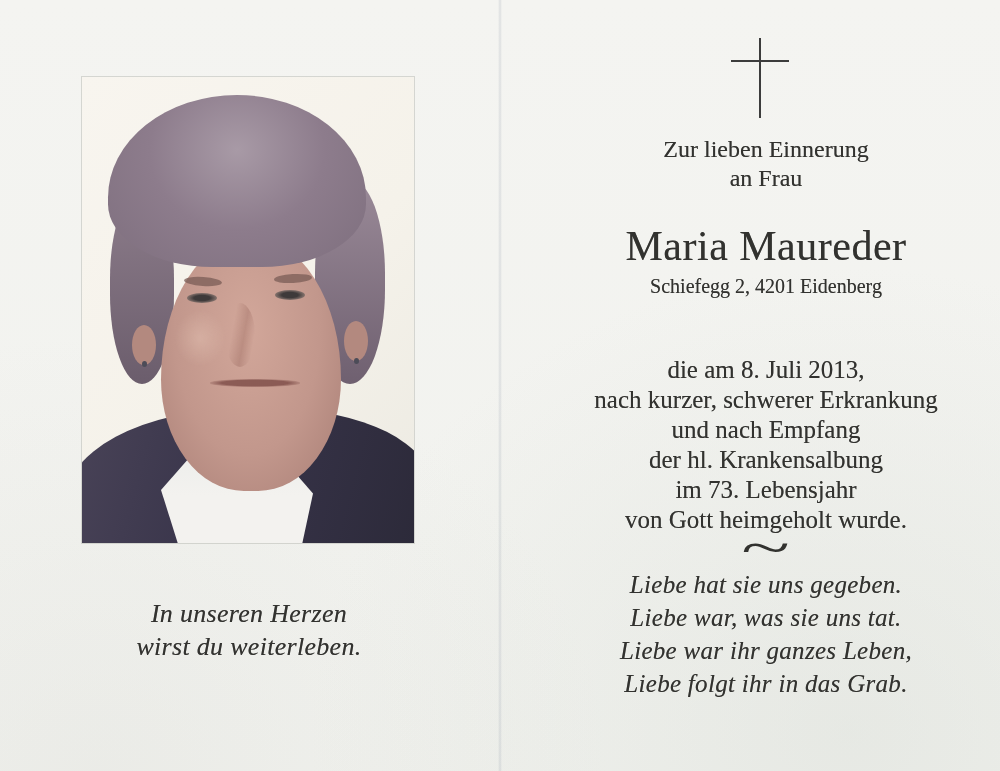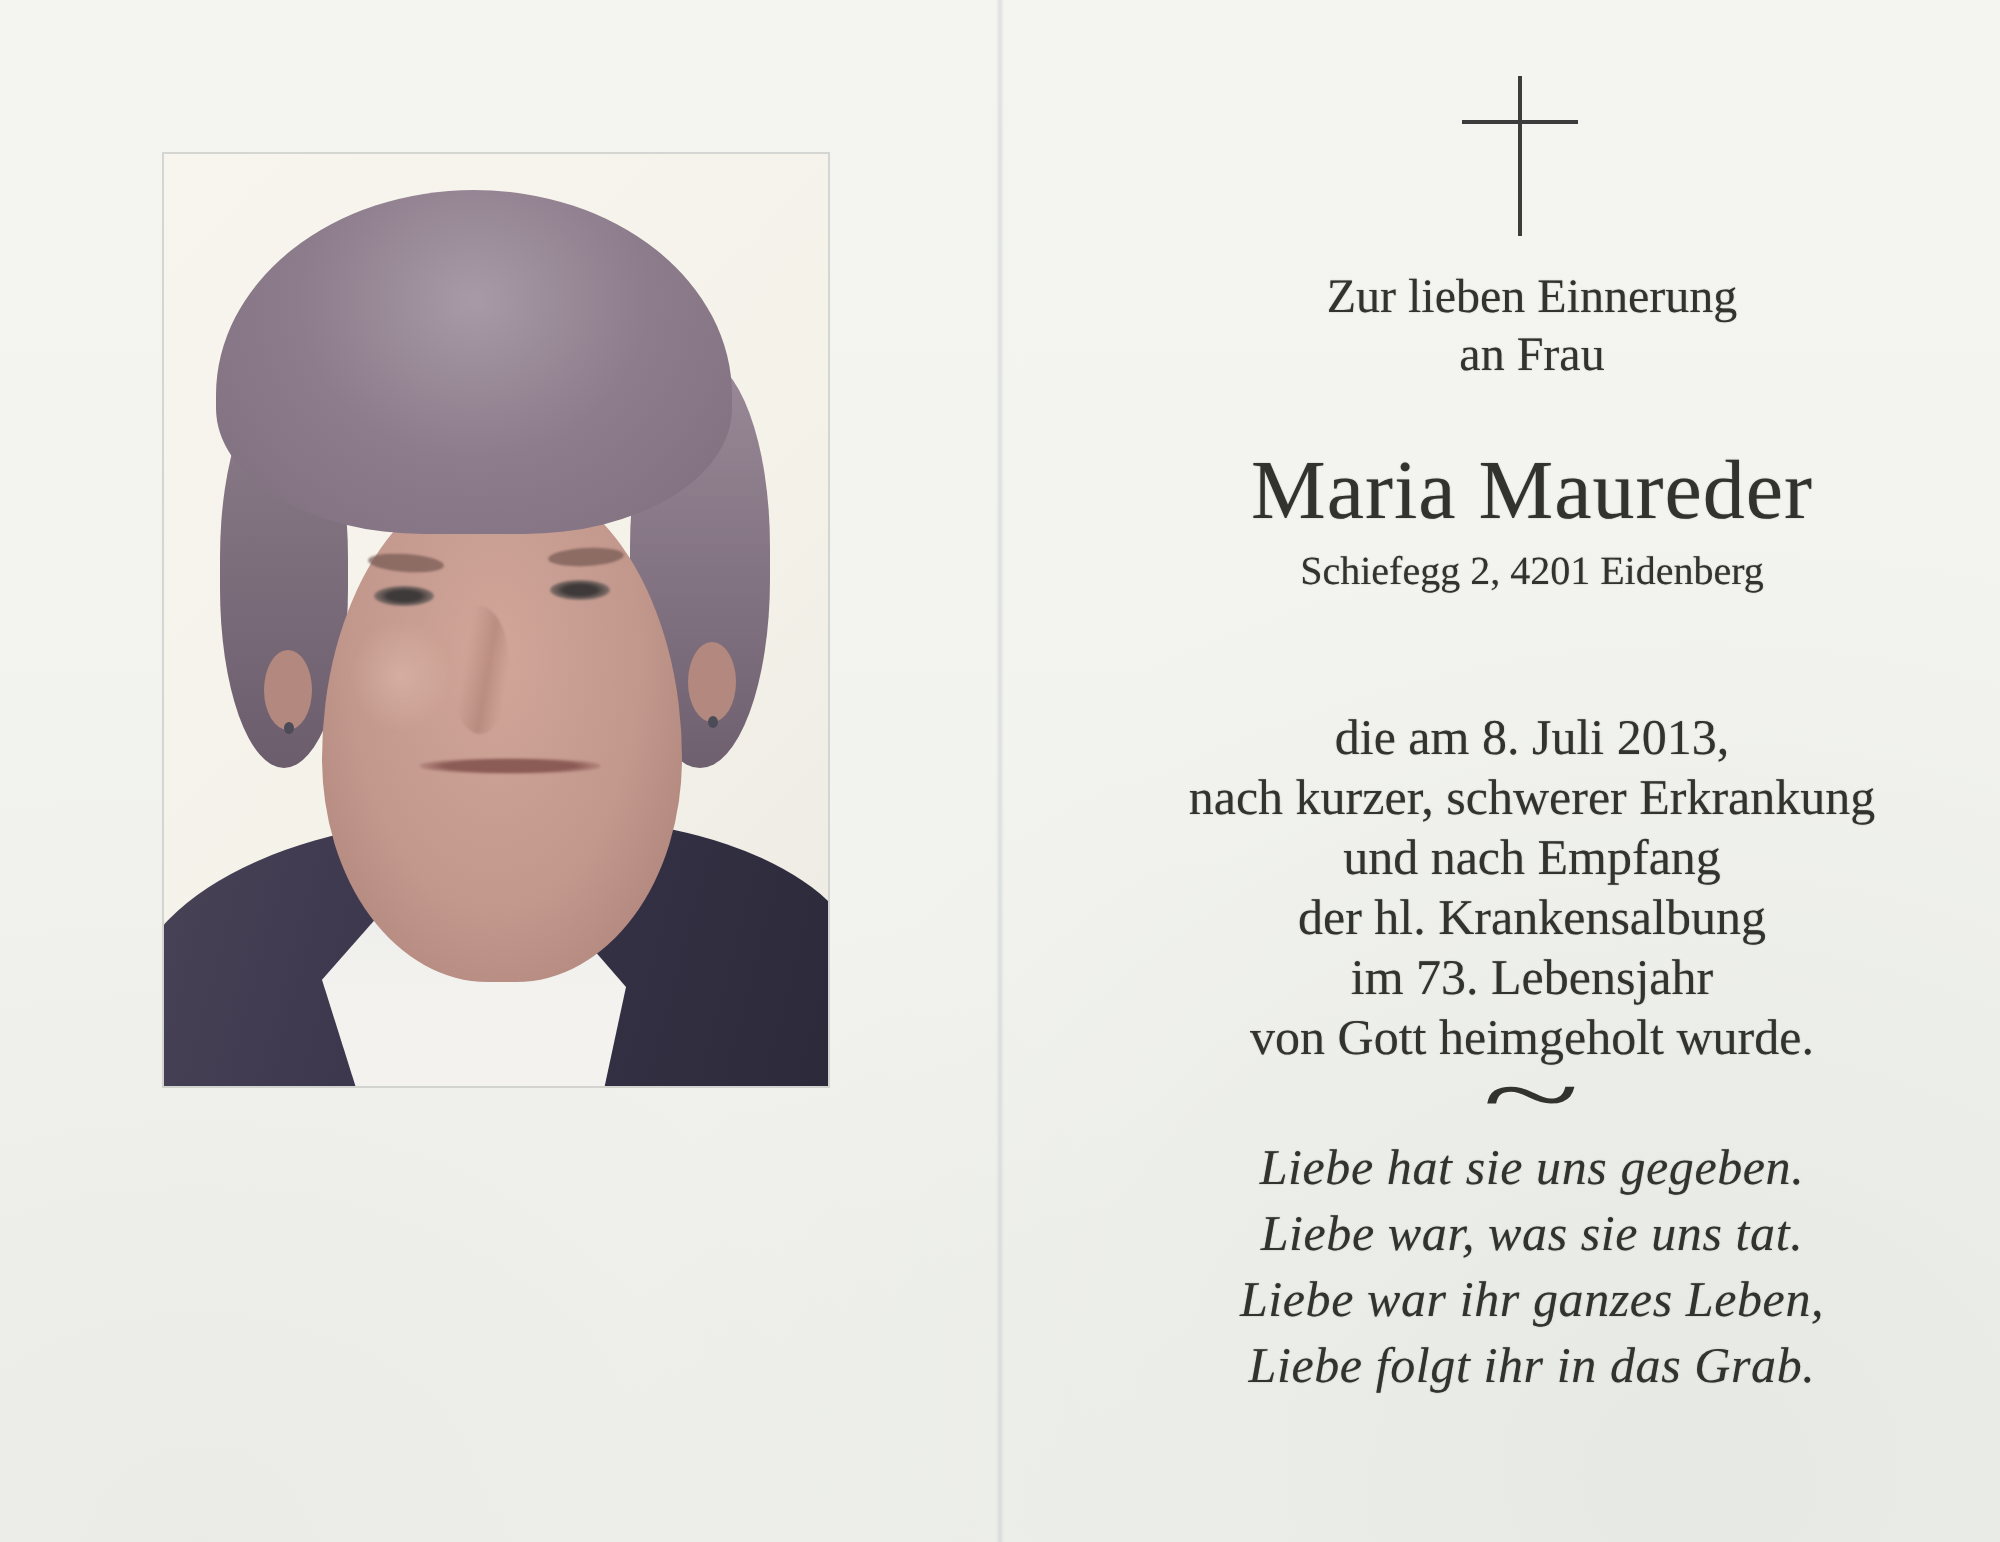"In unseren Herzen" div { html: none -> <div>In unseren Herzen</div> }
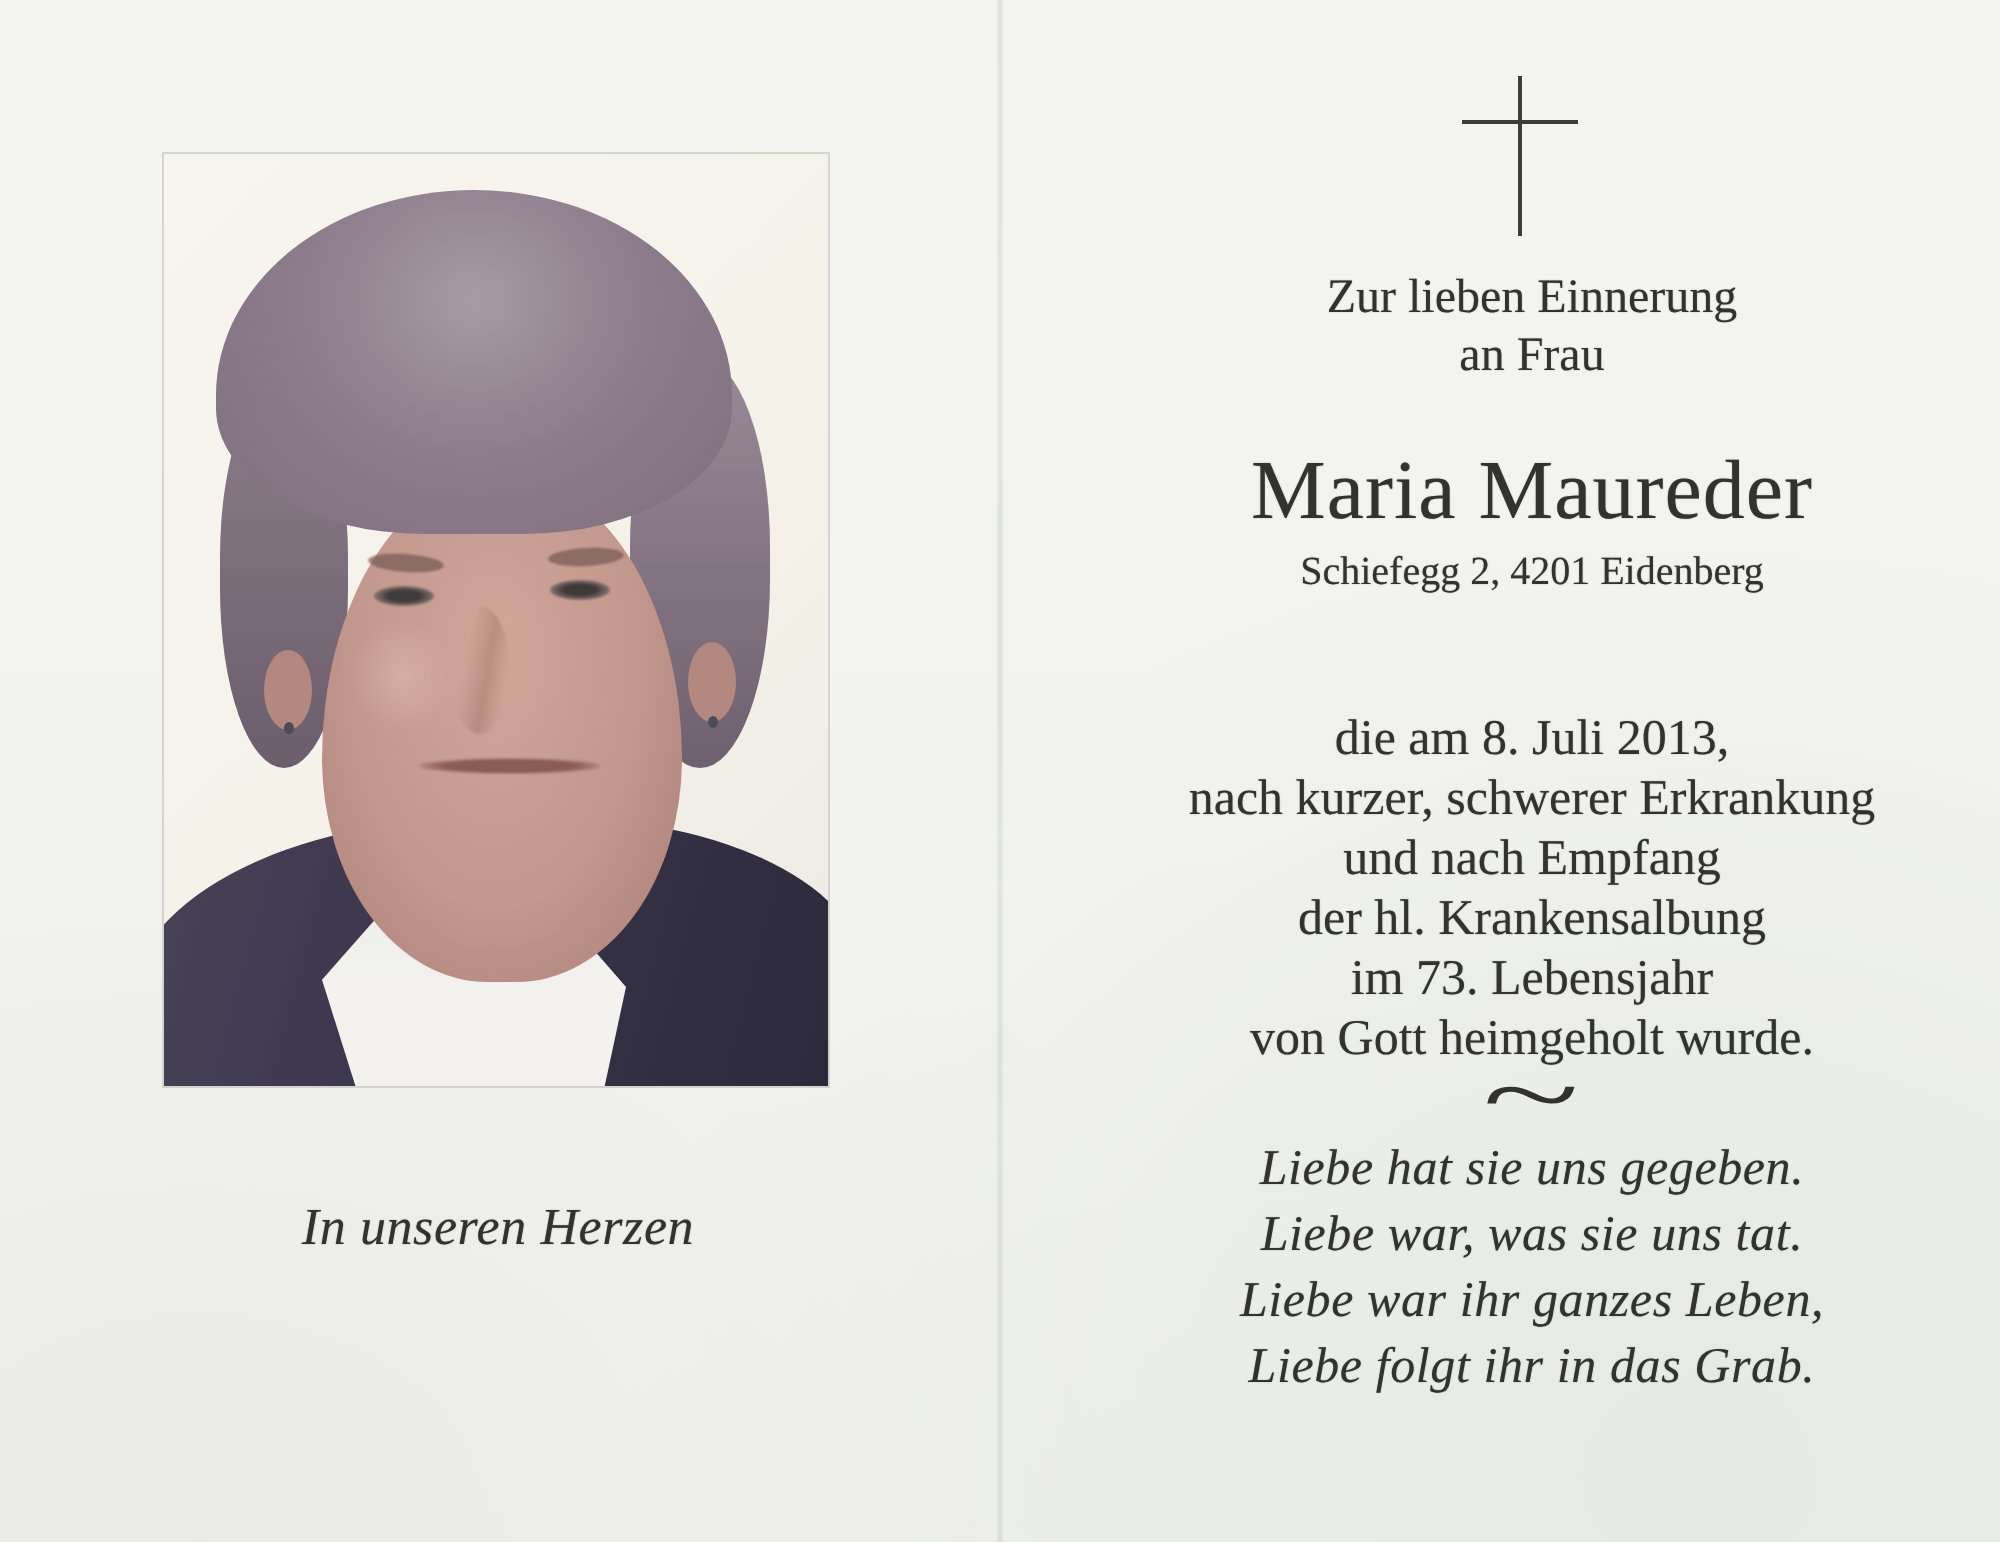"wirst du weiterleben." div { html: none -> <div>wirst du weiterleben.</div> }
